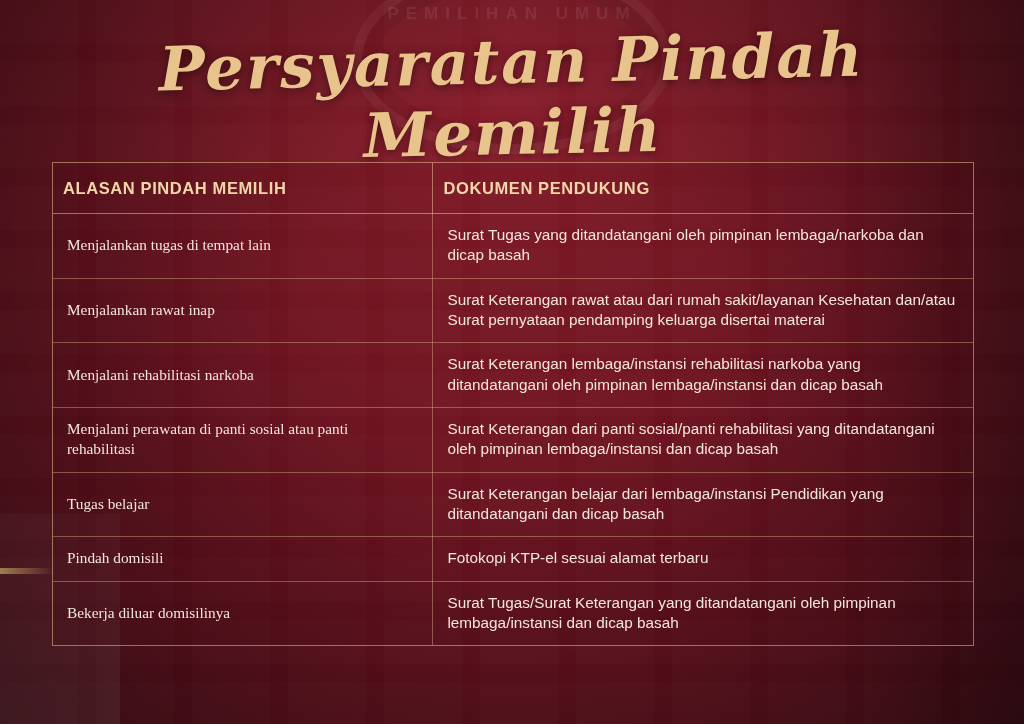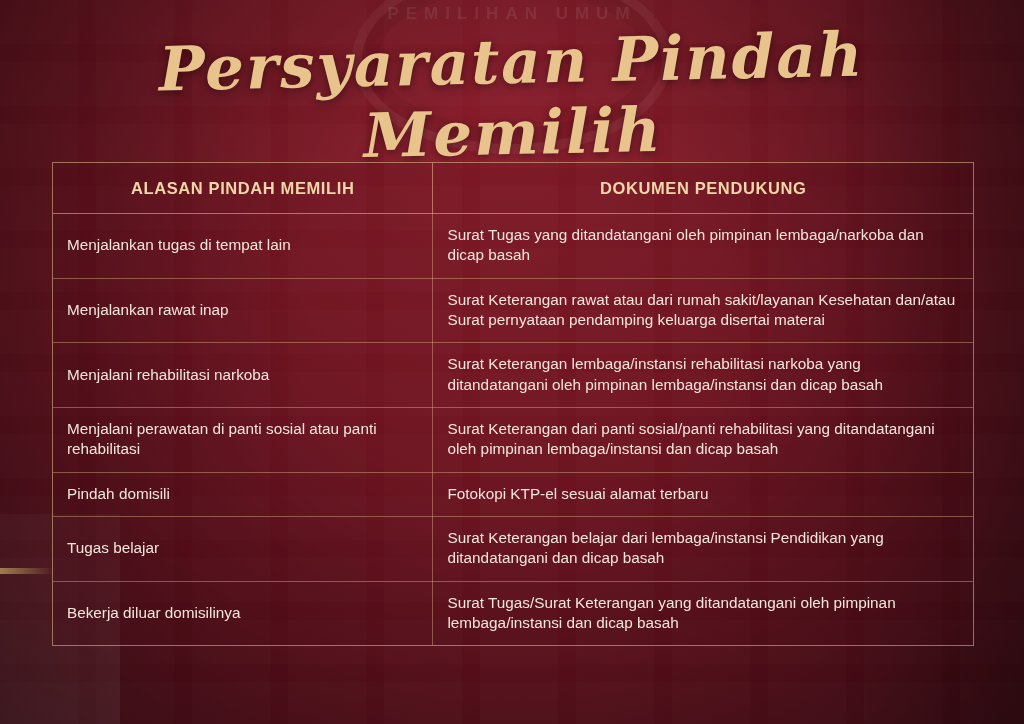"ALASAN PINDAH MEMILIH" table.req-table th { text-align: center -> left }
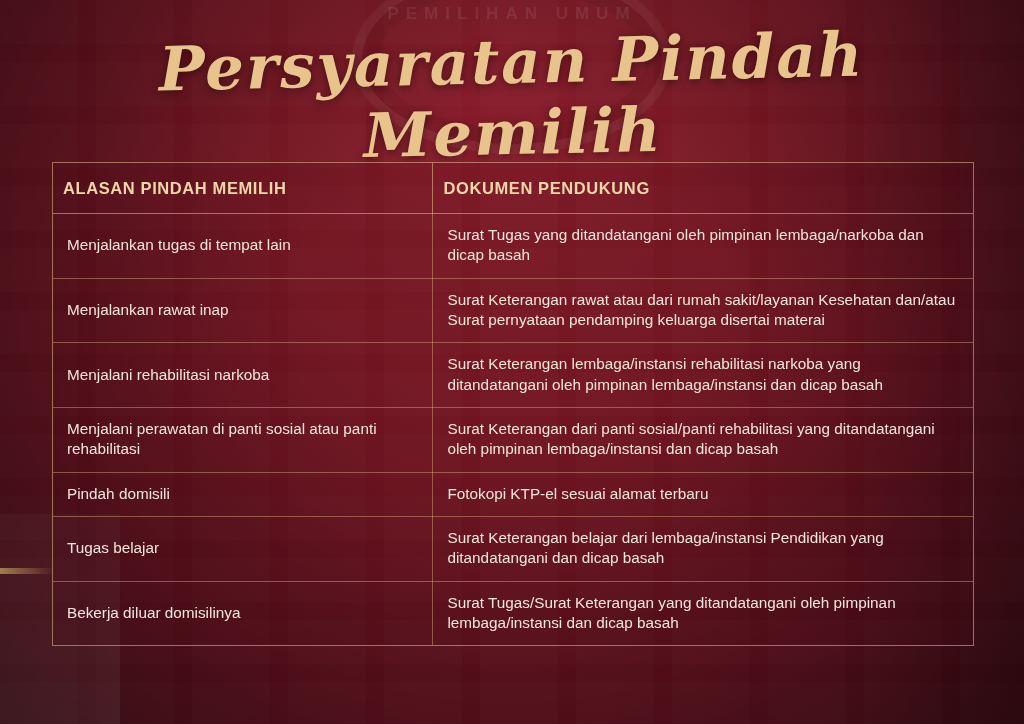"Menjalankan tugas di tempat lain" td.reason { font-family: none -> Liberation Serif, serif }
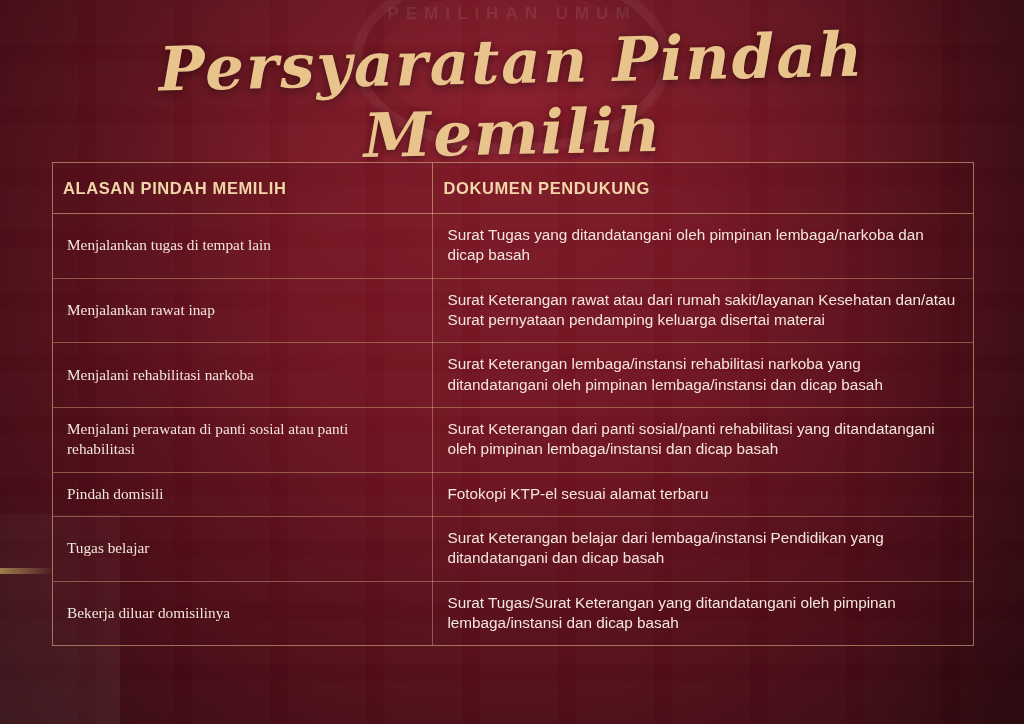"Pindah domisili" tr { order: before "Tugas belajar" -> after "Tugas belajar" }
